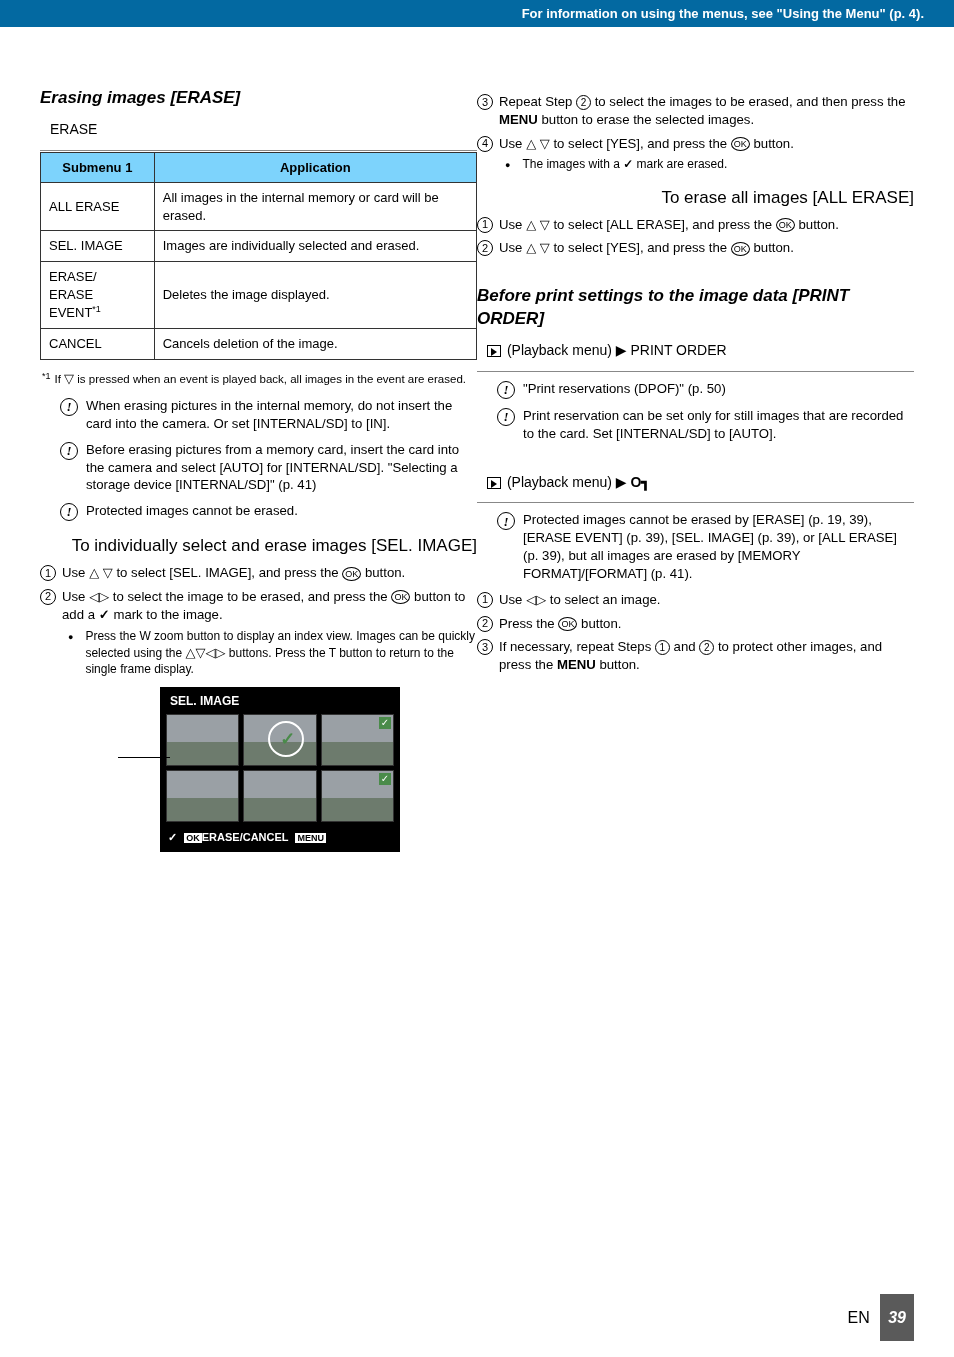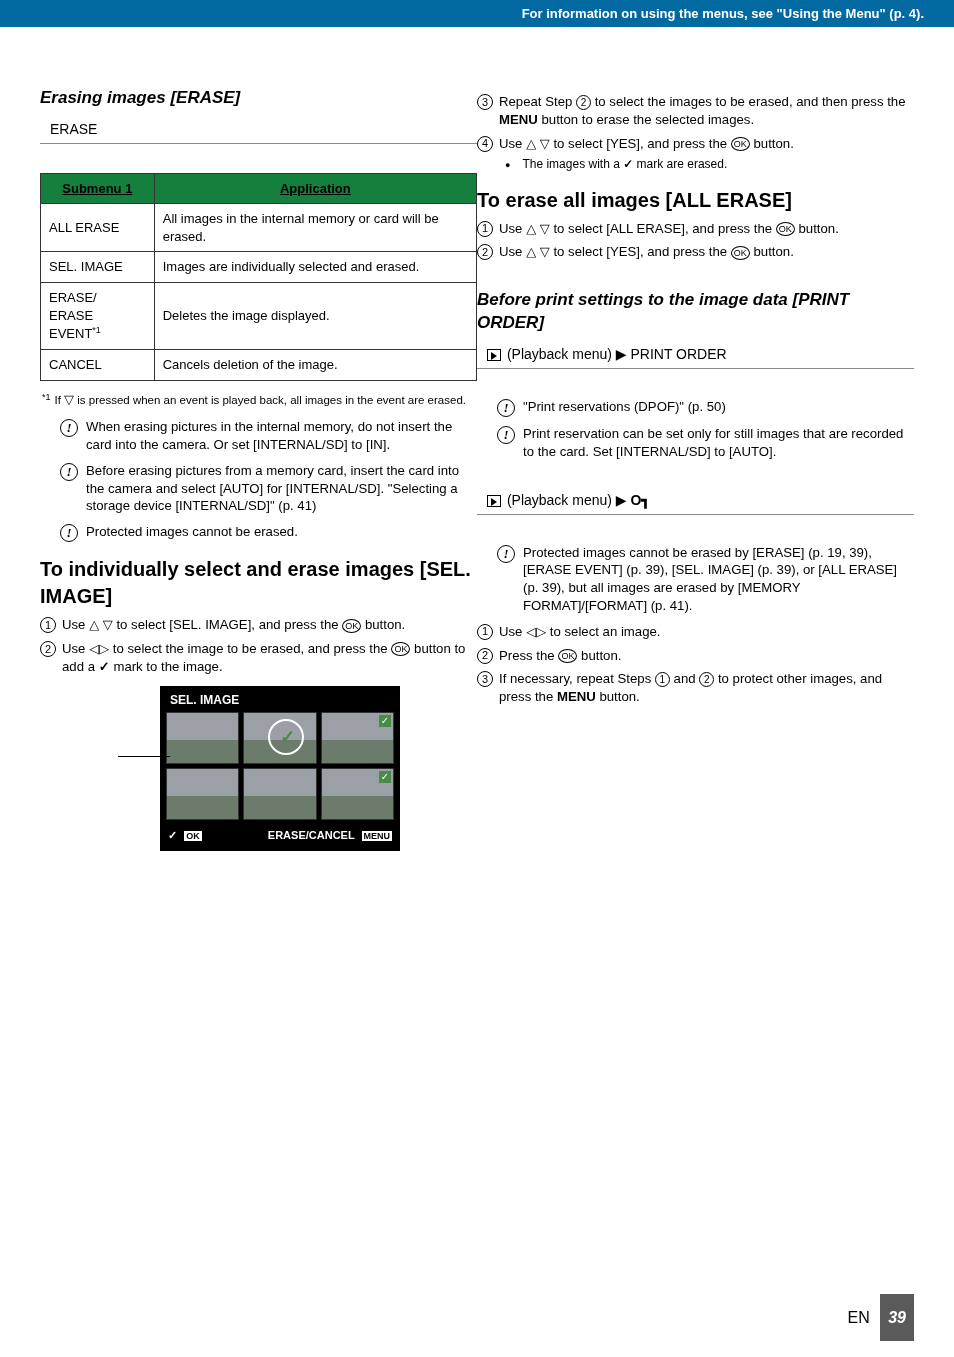"ERASE" .menu-path { margin-bottom: 29px -> 1px; padding: 2px 0 4px 10px -> 2px 0 11px 10px }
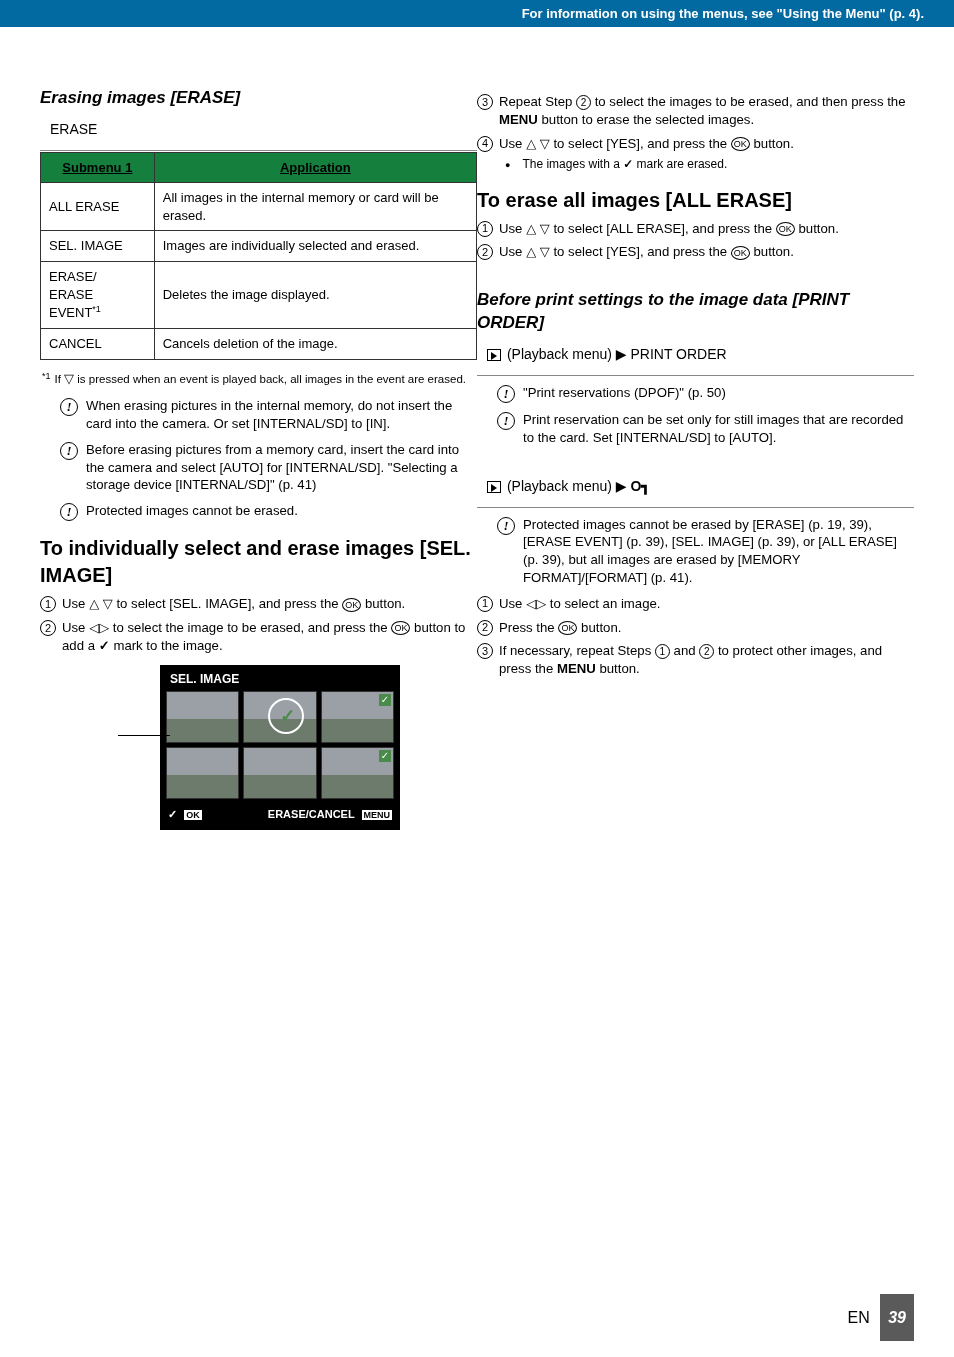"Submenu 1" th { background: #15803d -> #7dd3fc; text-decoration: underline -> none }
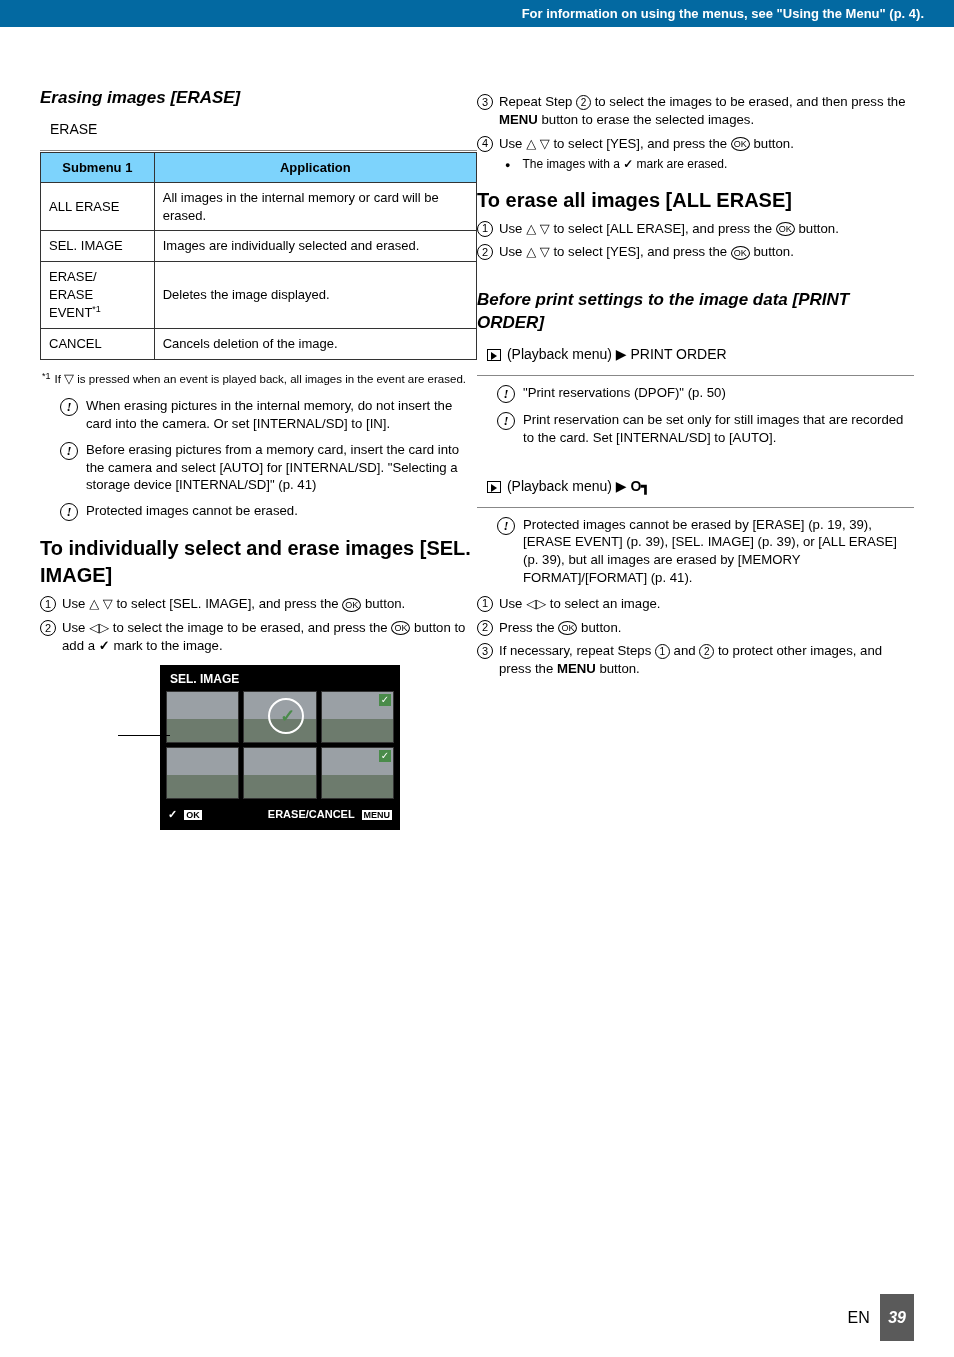"To erase all images [ALL" .sub-heading { font-size: 20px -> 17px; font-weight: bold -> normal; text-align: none -> right }
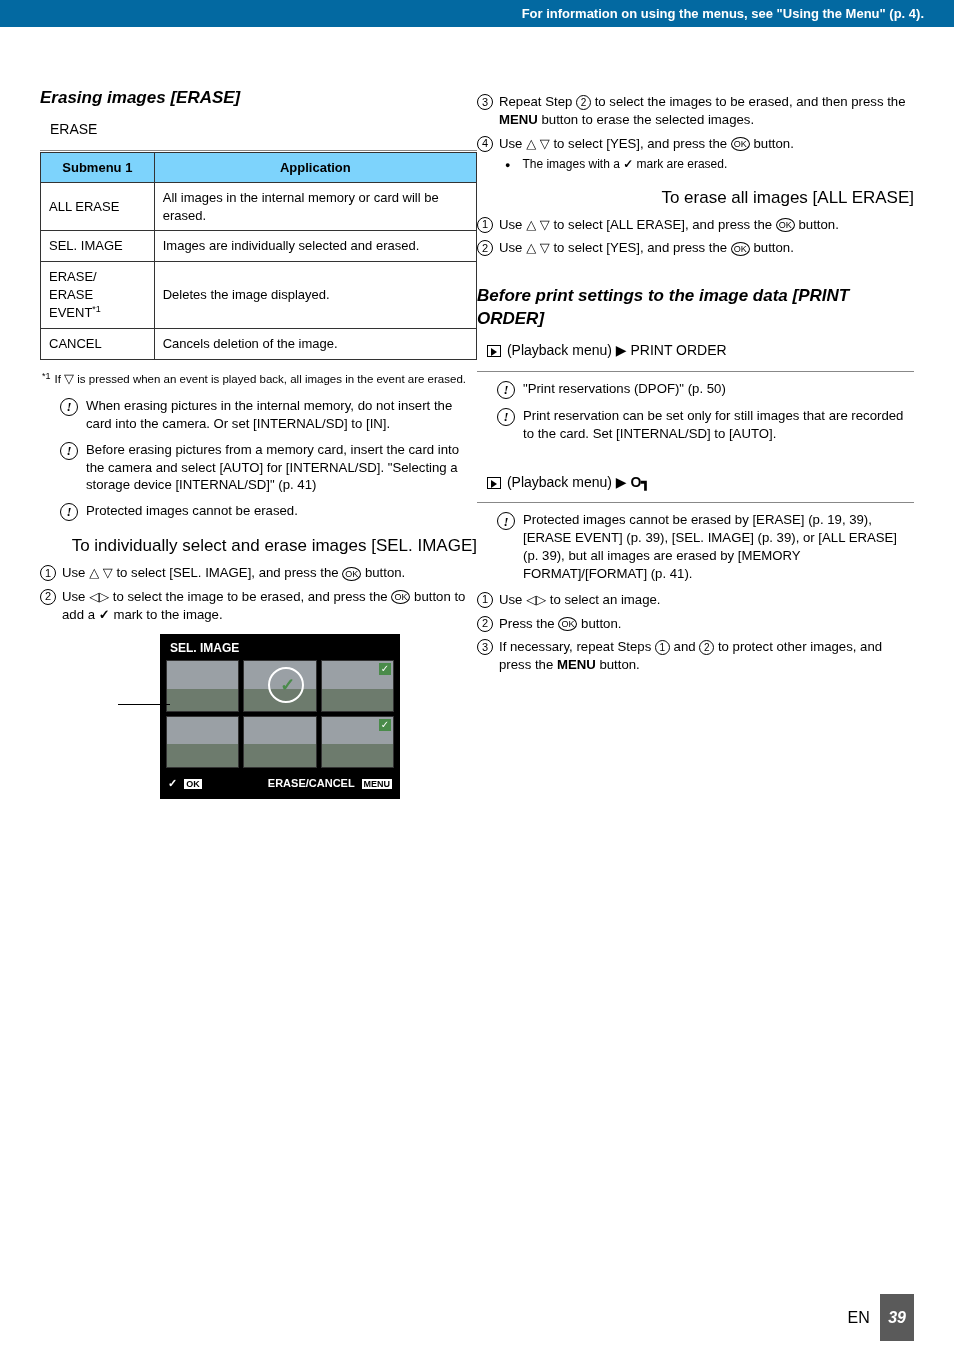"Press the W zoom button" div.bullet { html: none -> <div> <span></span> <span>Press the W zoom button to display an index view. Images can be quickly selected using the <span></span><span></span><span></span><span></span> buttons. Press the T button to return to the single frame display.</span> </div> }
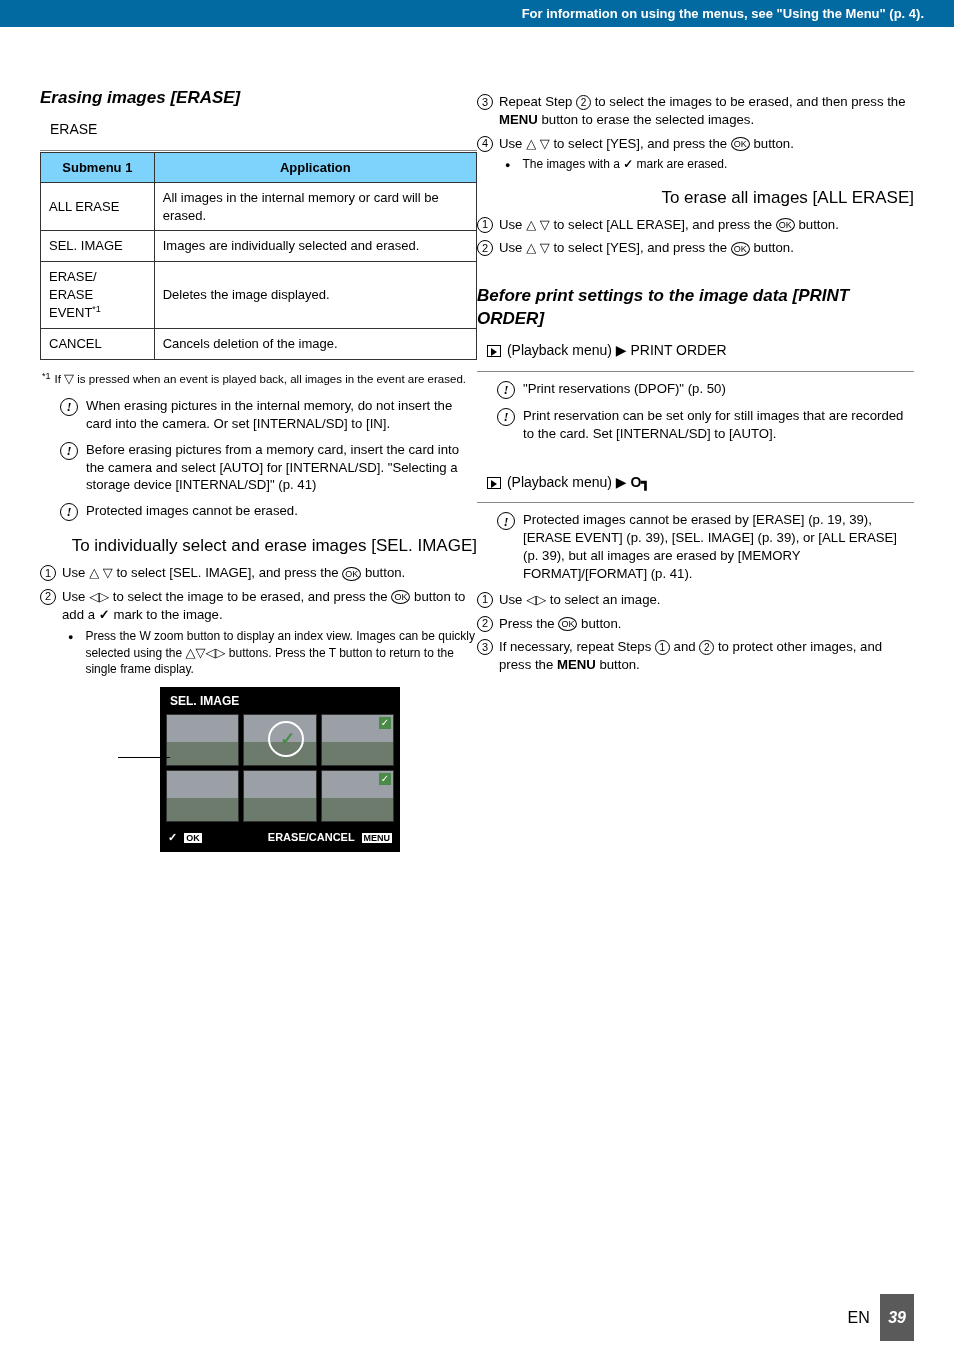"✓ OK" .lcd-bottom { justify-content: space-between -> flex-start }
